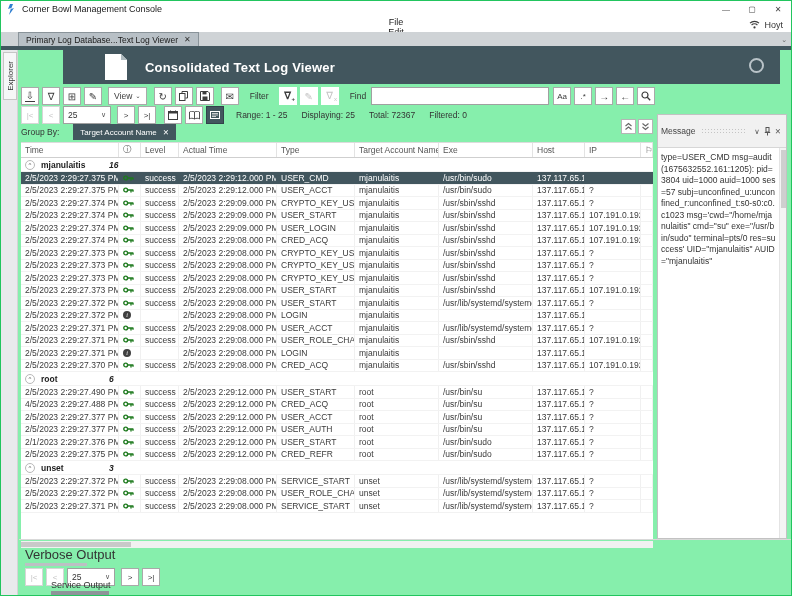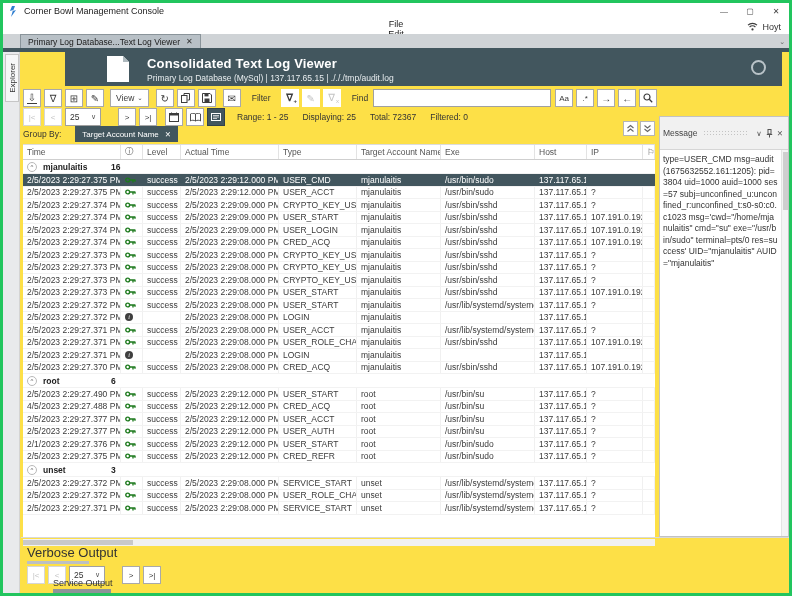"Corner Bowl Management Console" .window { background: #fde047 -> #86efac; border: 3px solid #22c55e -> 1px solid #22c55e }
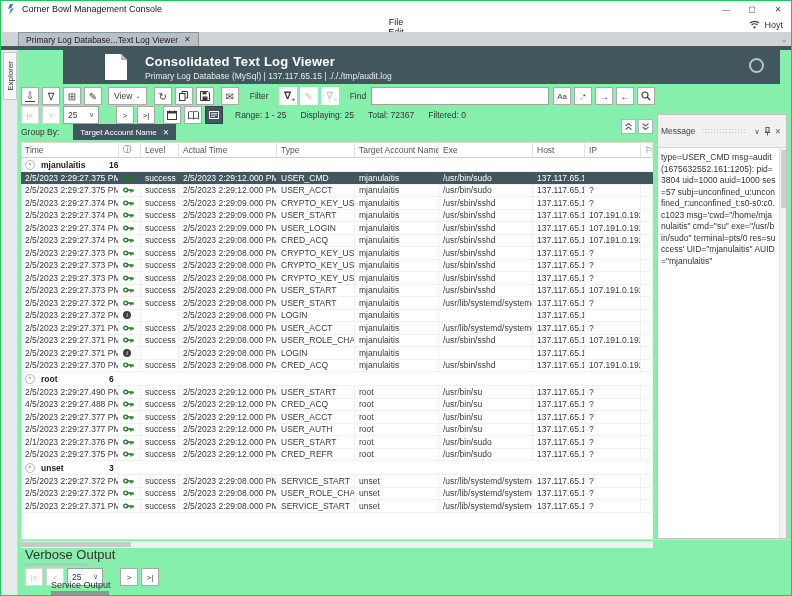"Primary Log Database (MySql) |" div.banner-sub { html: <div>Primary Log Database (MySql) | 137.117.65.15 | ./././tmp/audit.log</div> -> none }
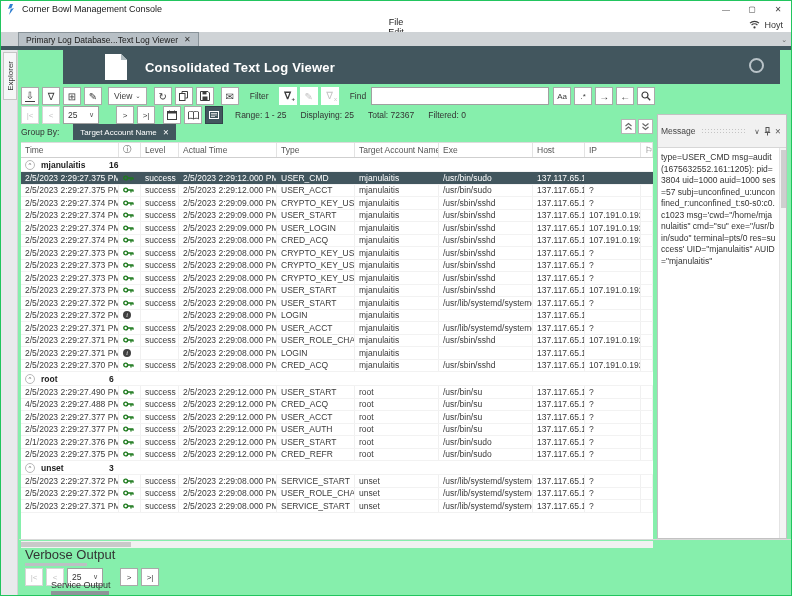"25" .page-combo { margin-right: 17px -> 6px; width: 36px -> 48px }
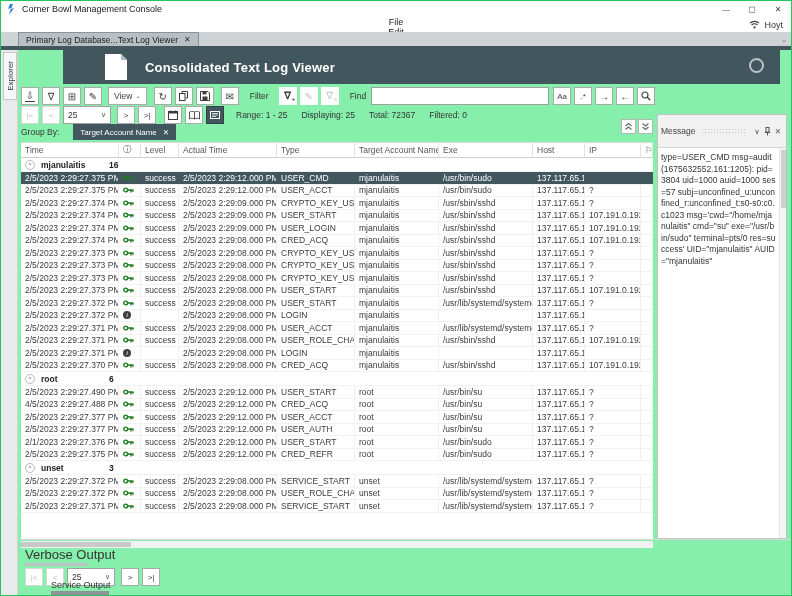"16" .gcount { font-style: none -> italic }
